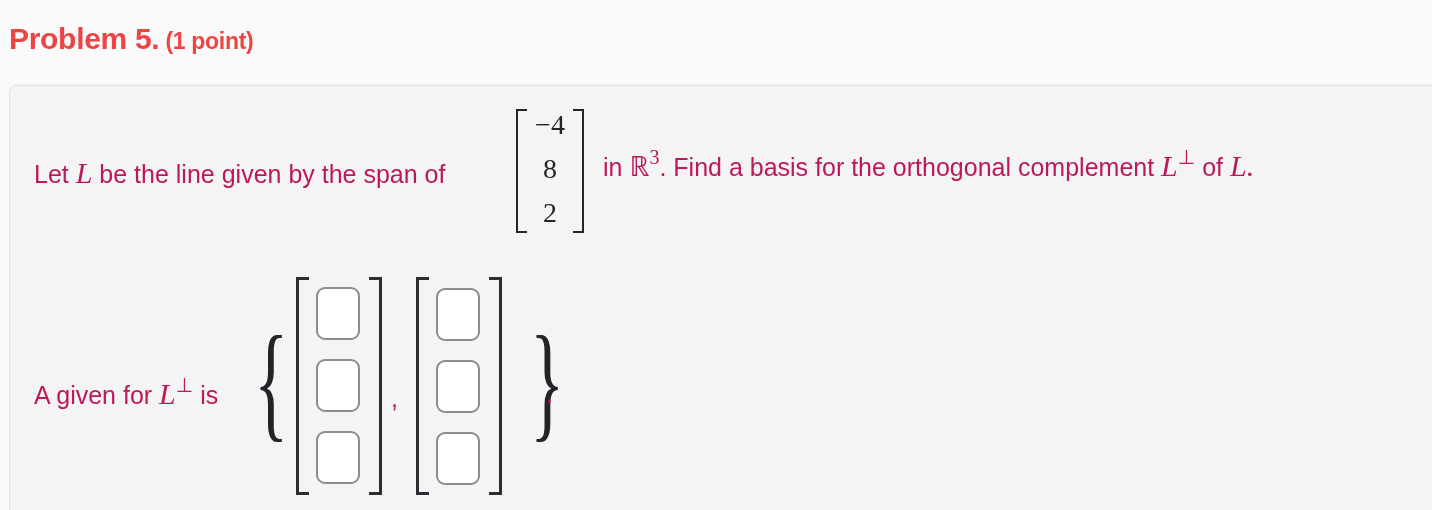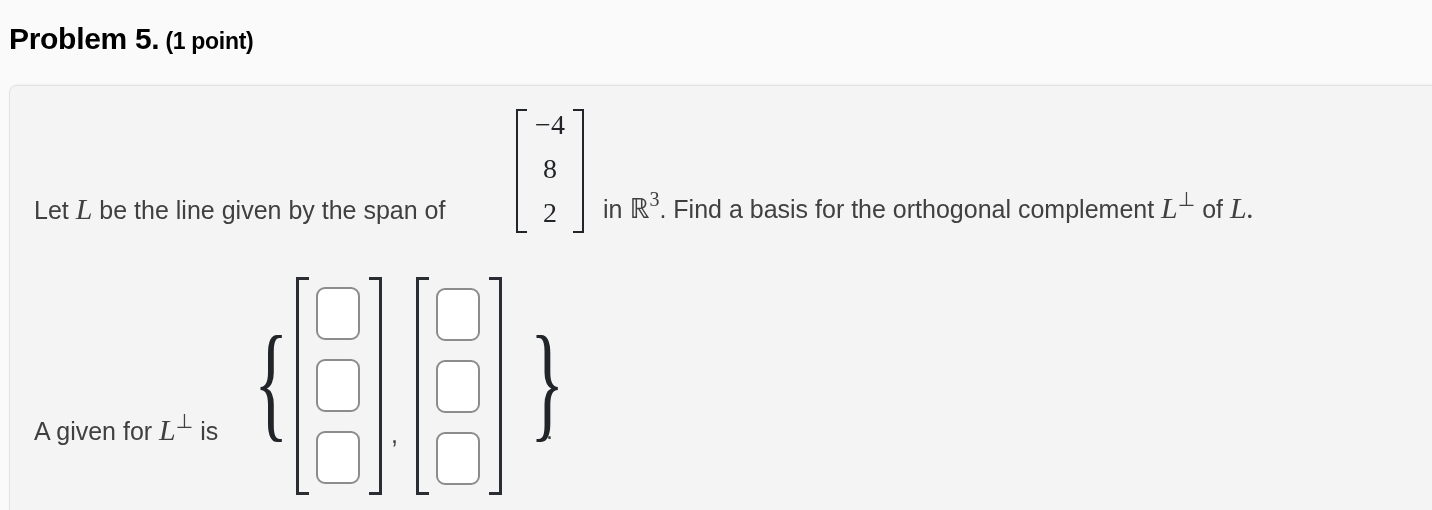"Problem 5. (1 point)" .title { color: #000000 -> #ef4444 }
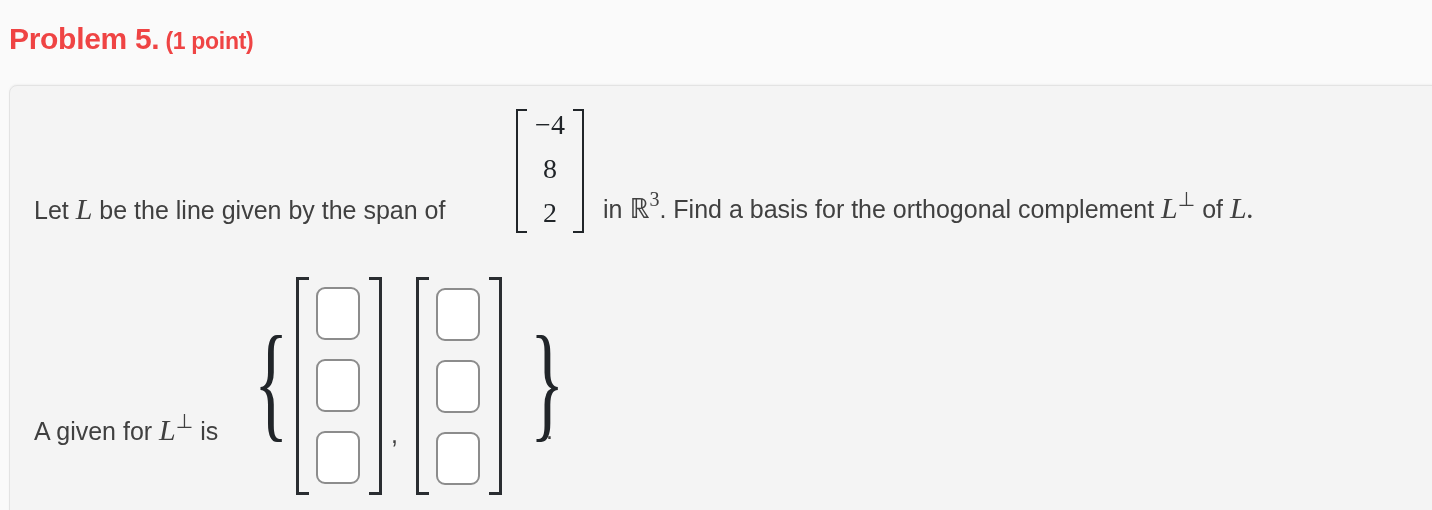"Let L be the line" .line { color: #404040 -> #be185d; margin-top: 36px -> none }
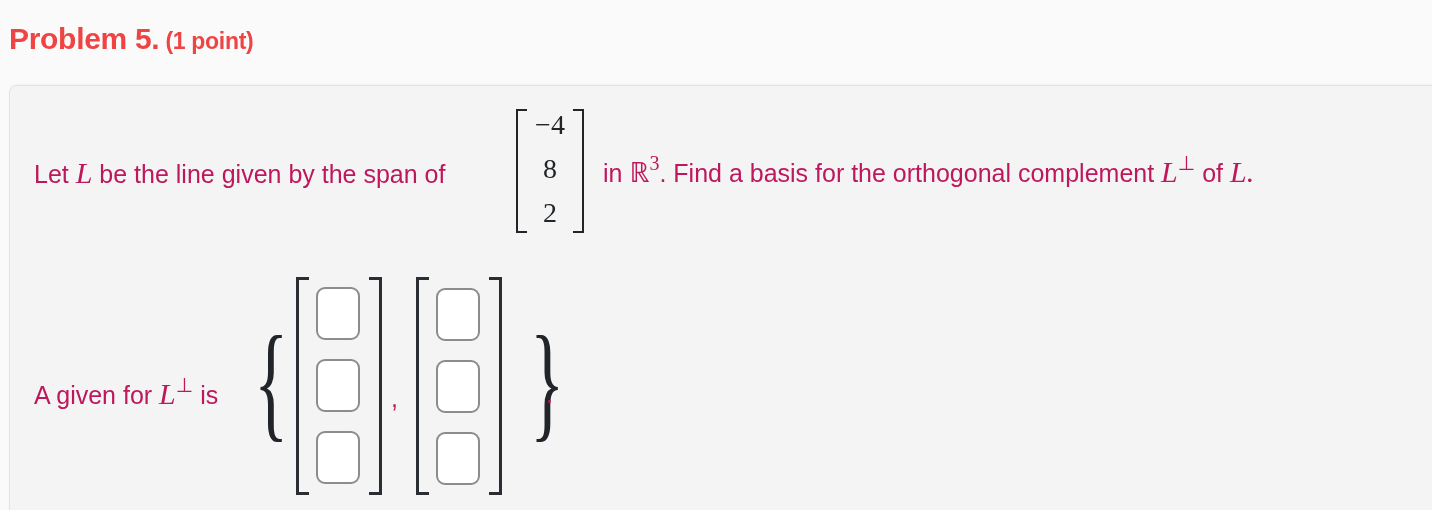"in ℝ3. Find a basis" div.line { top: 152px -> 146px }
